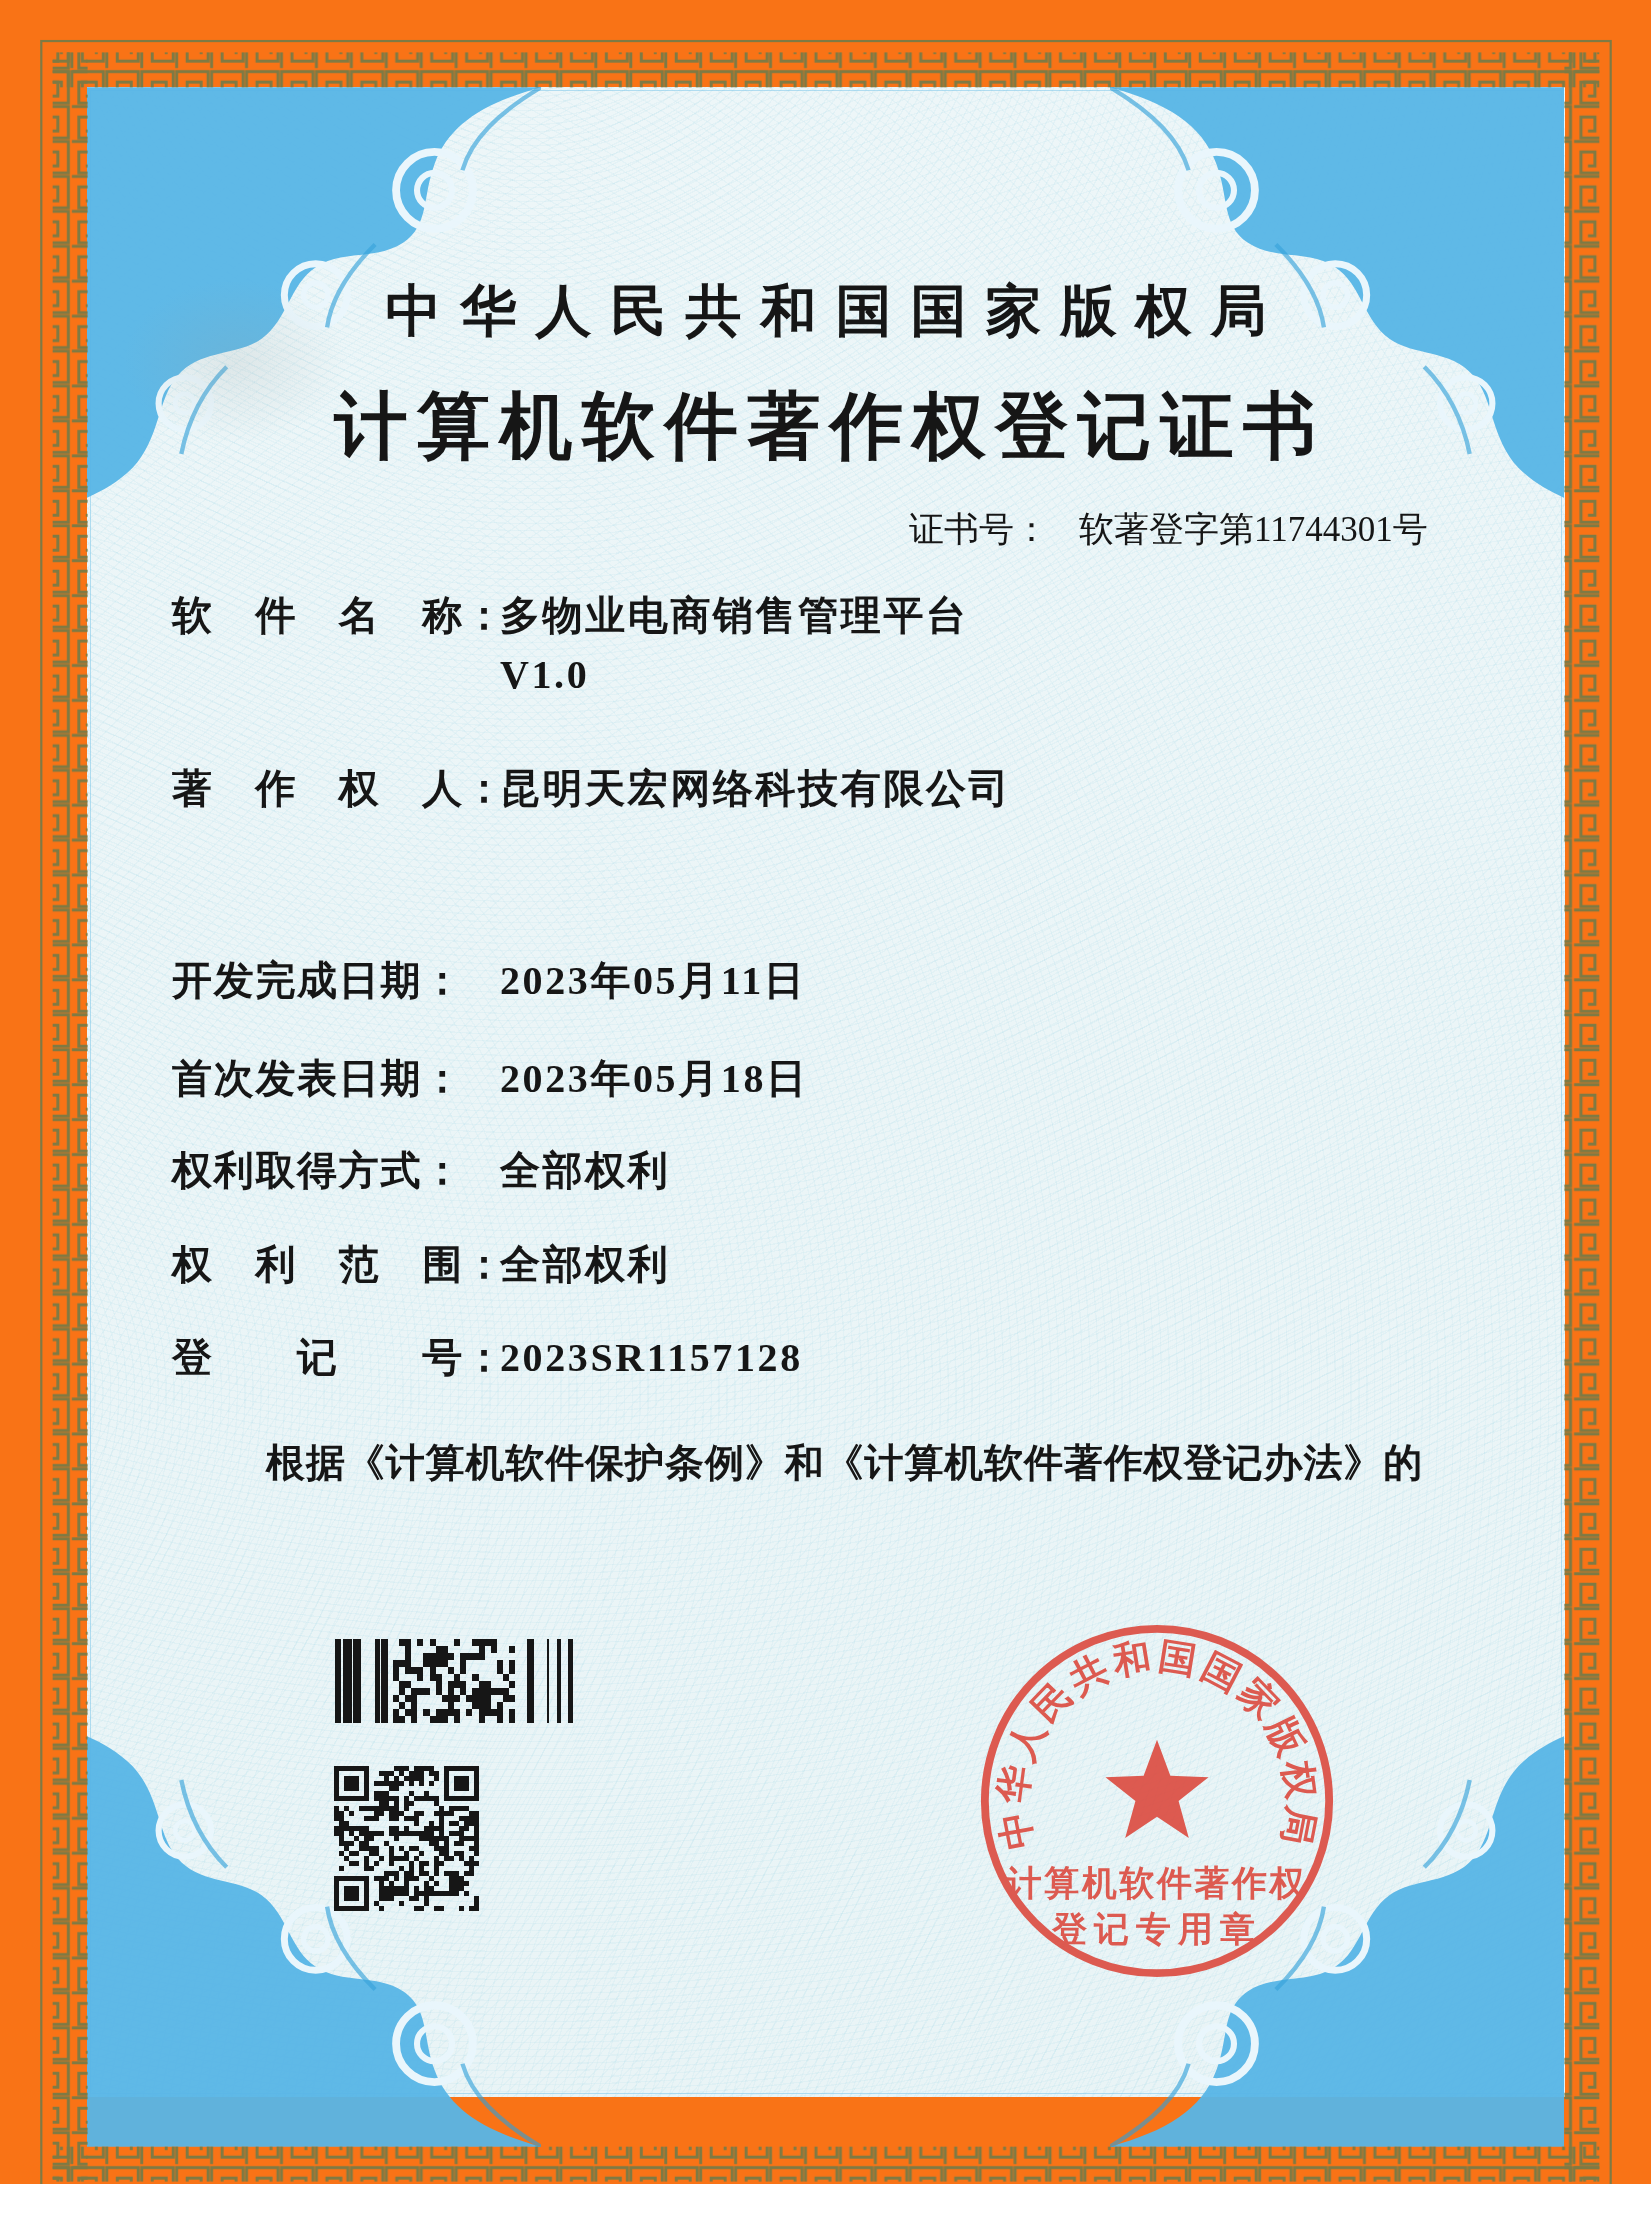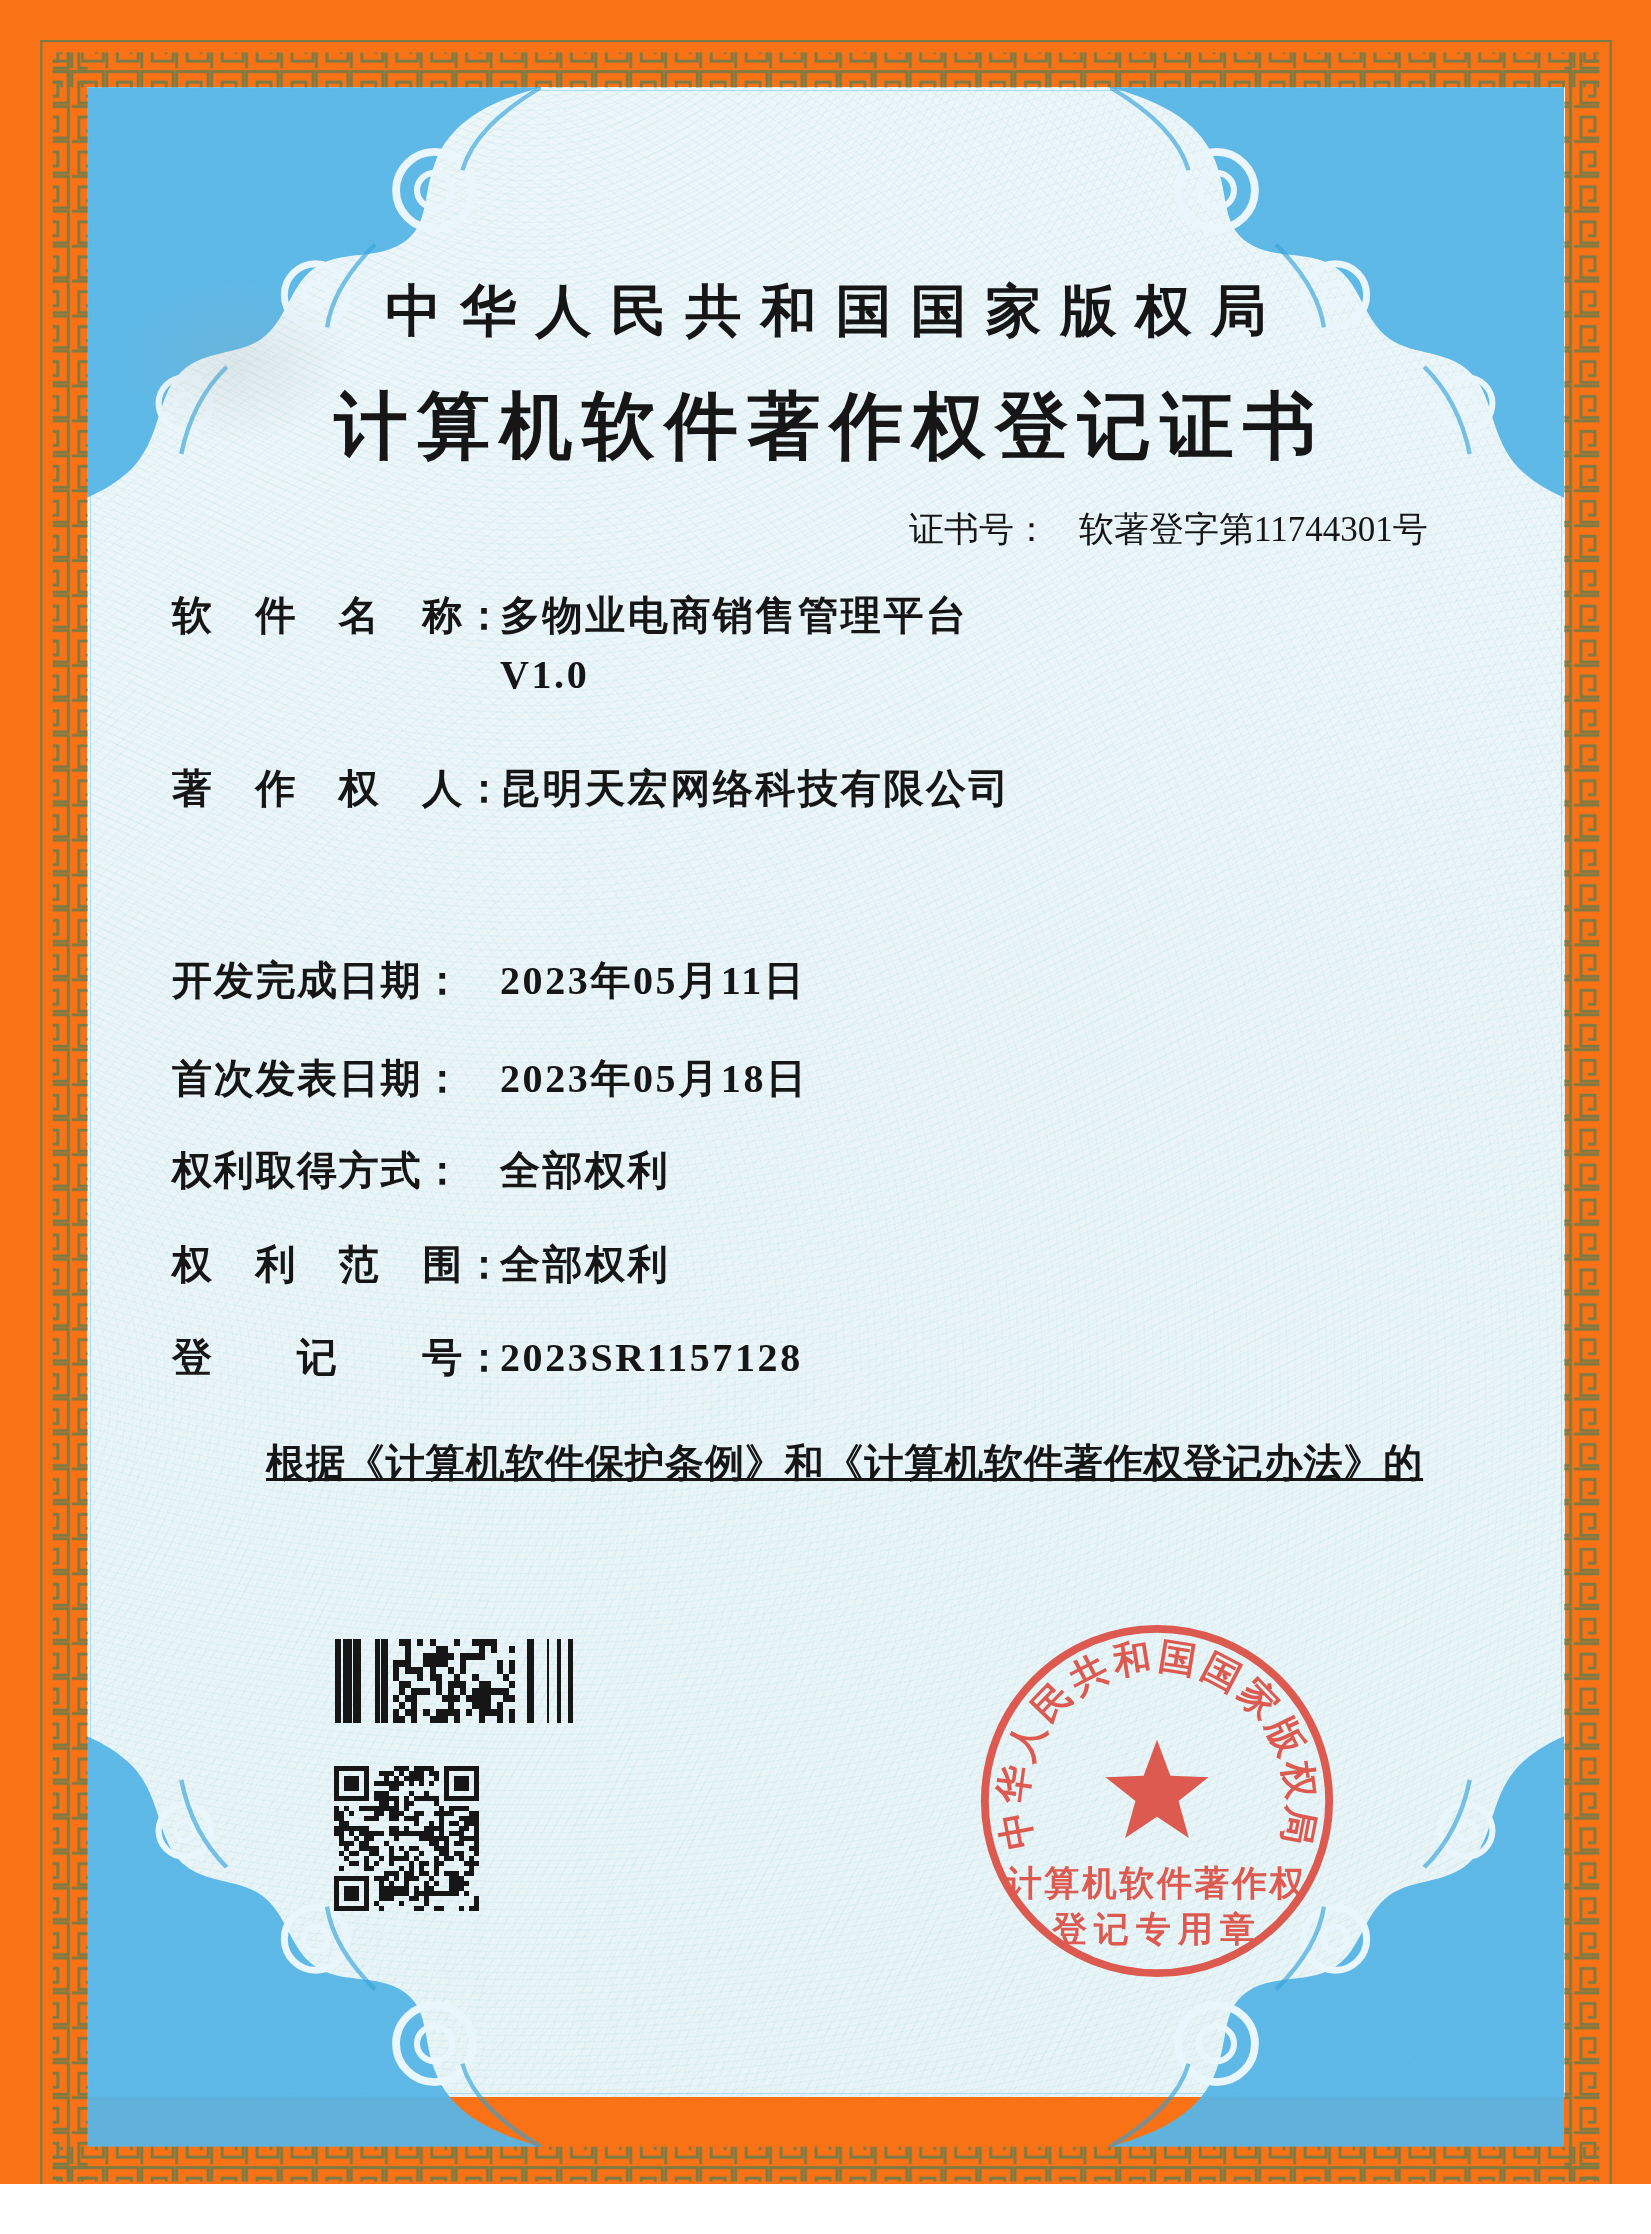"根据《计算机软件保护条例》和《计算机软件著作权登记办法》的" .statement-line { text-decoration: underline -> none }
